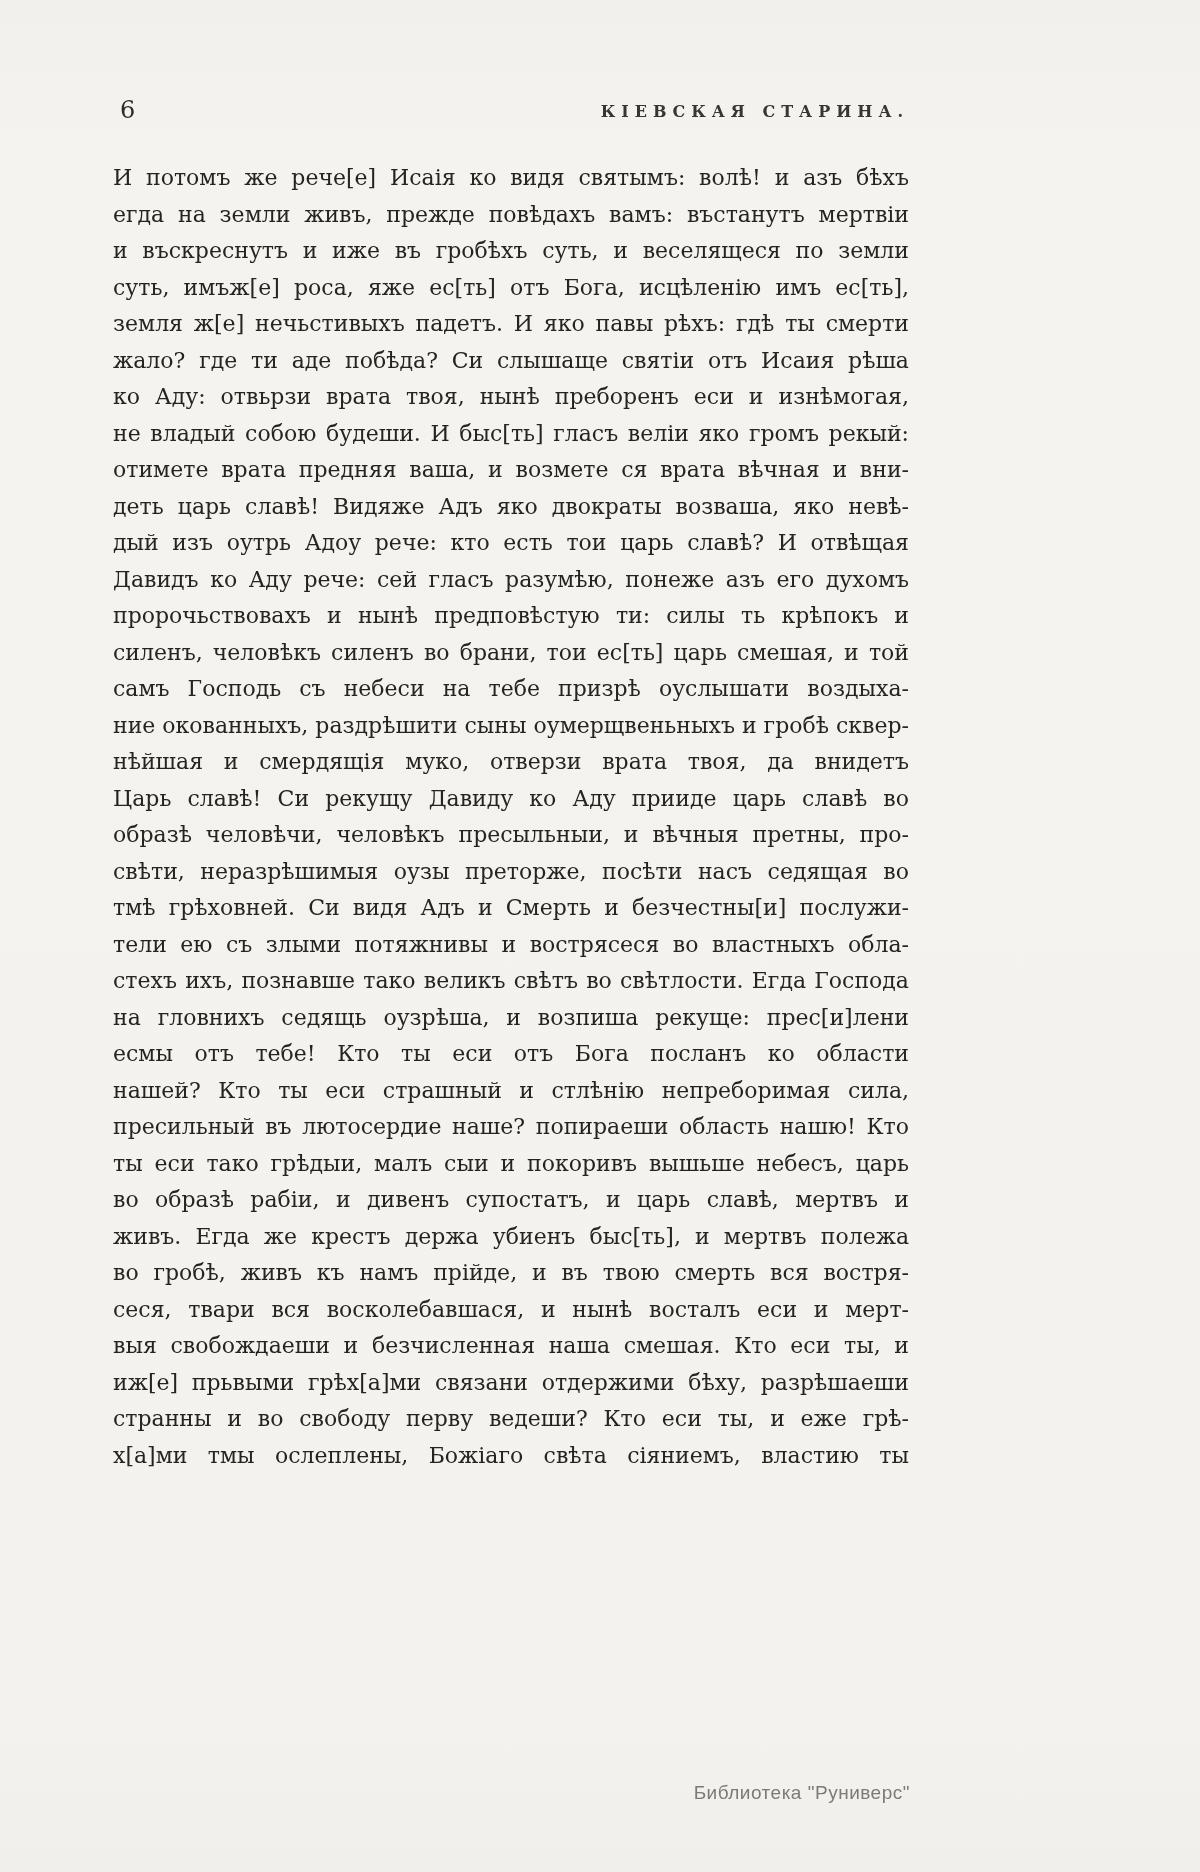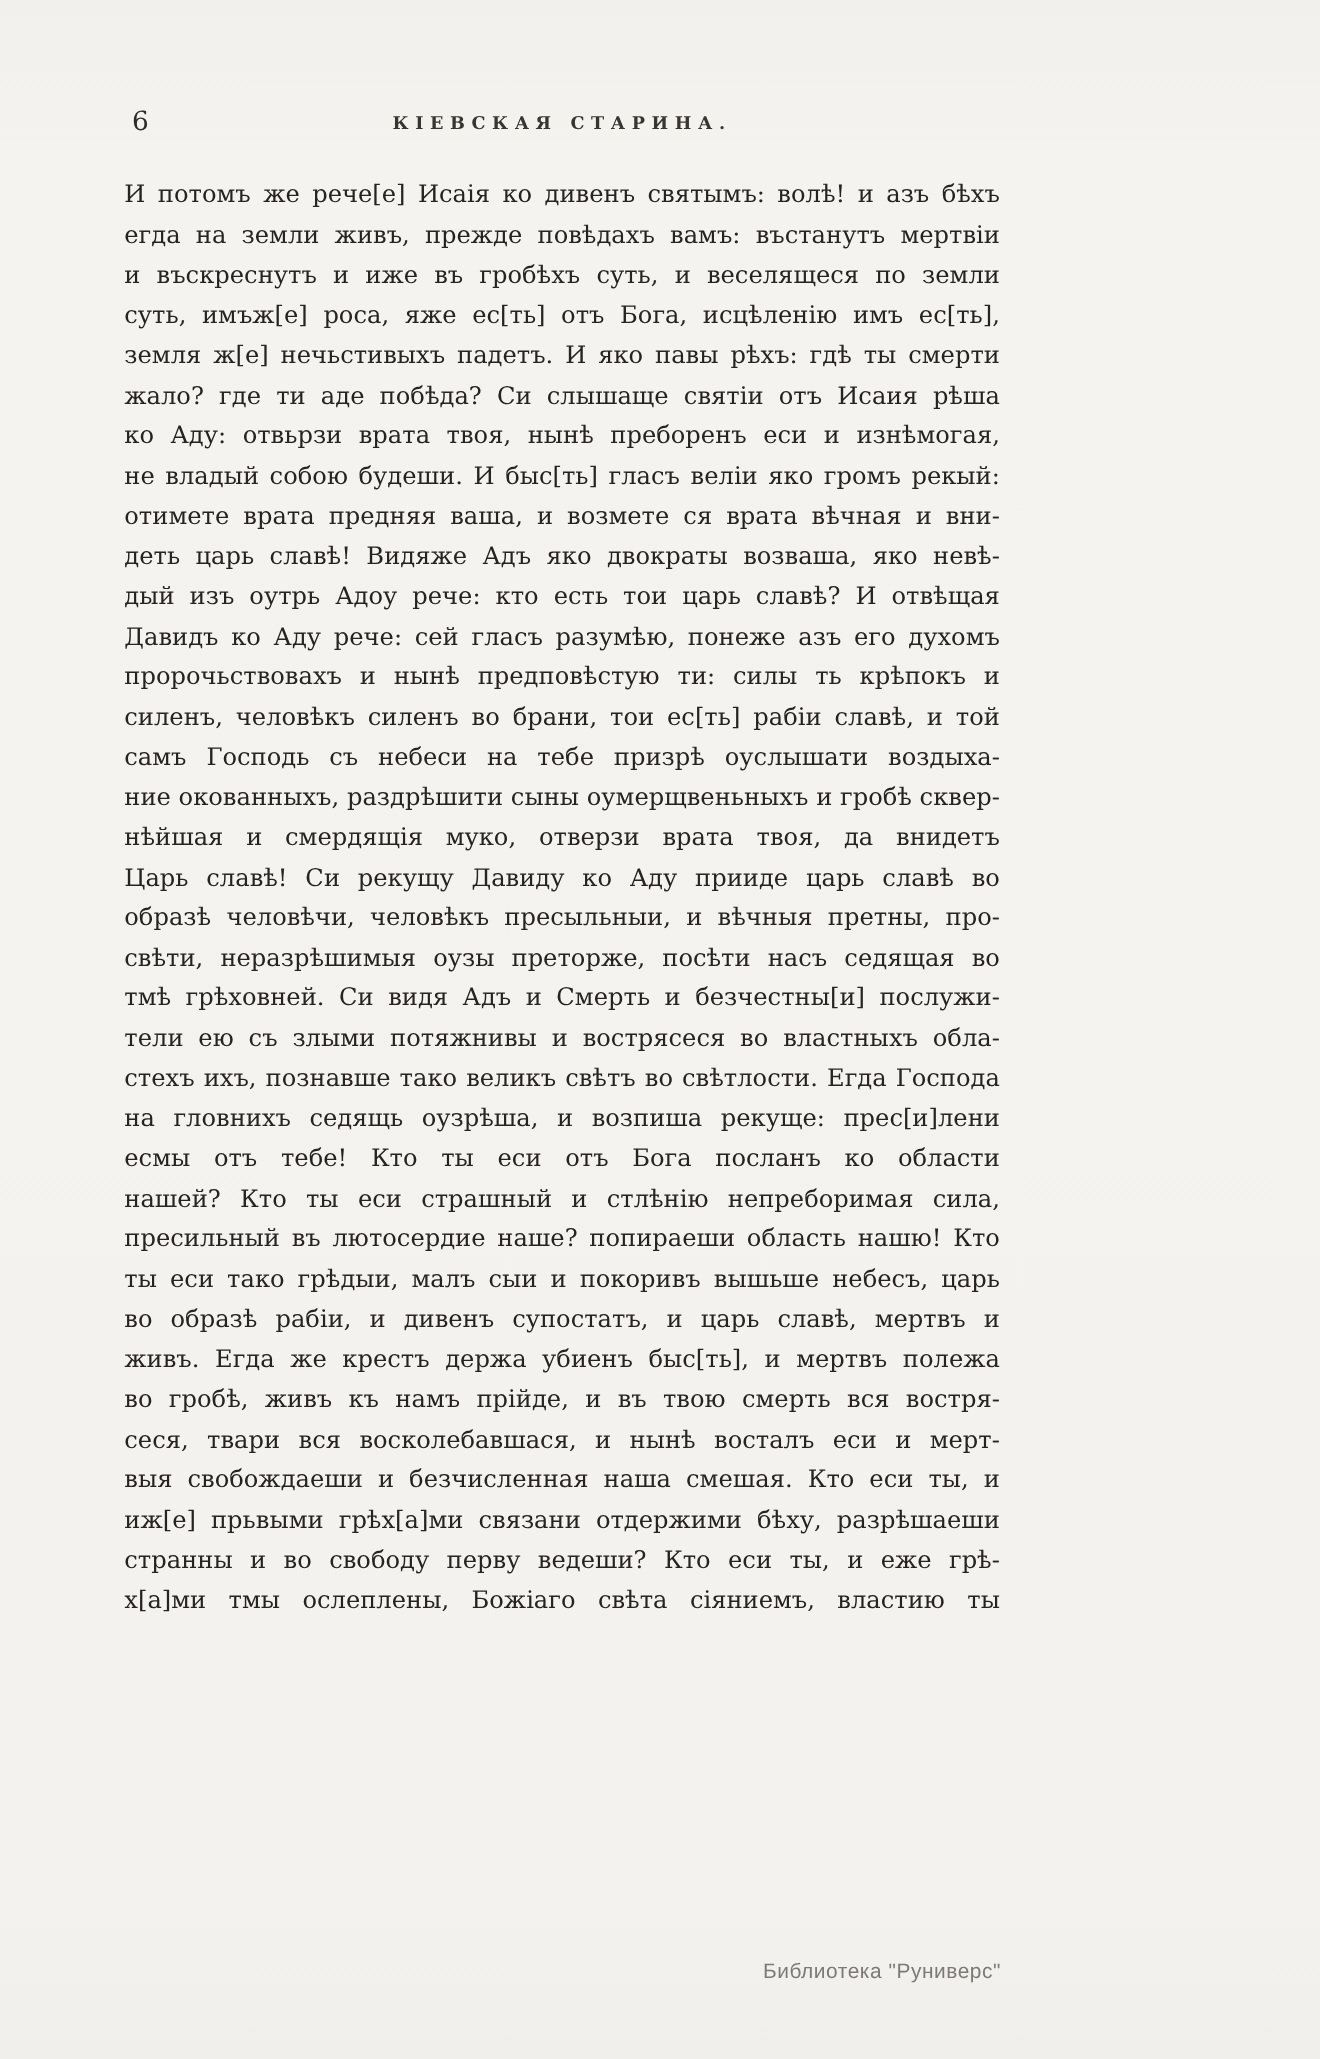"КІЕВСКАЯ СТАРИНА." .running-header { text-align: center -> right }
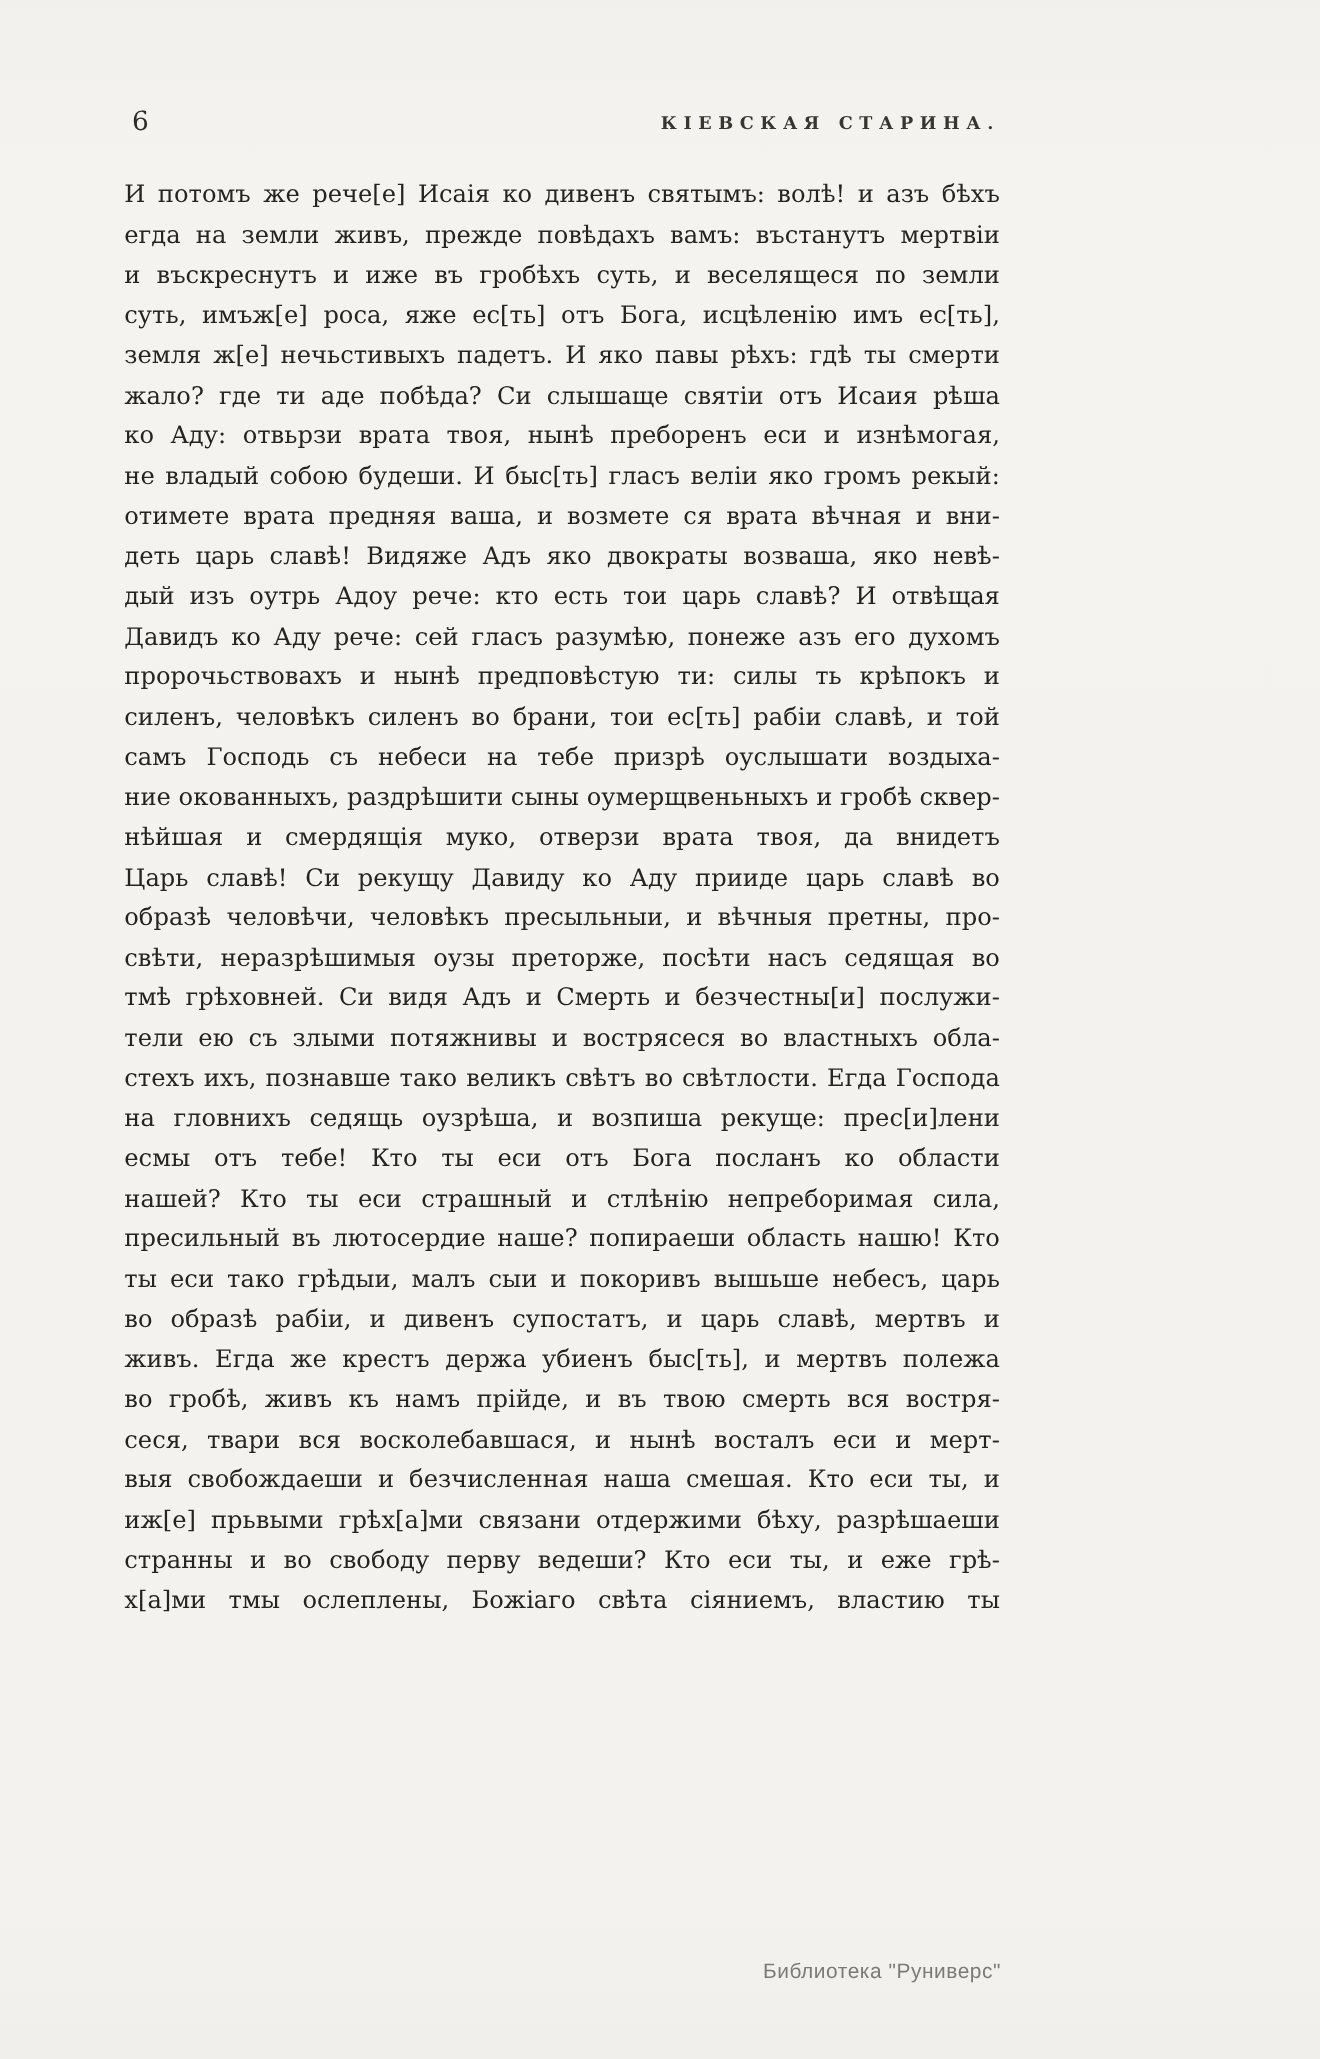"И потомъ же рече[е] Исаія" div.line { text: дивенъ -> видя }
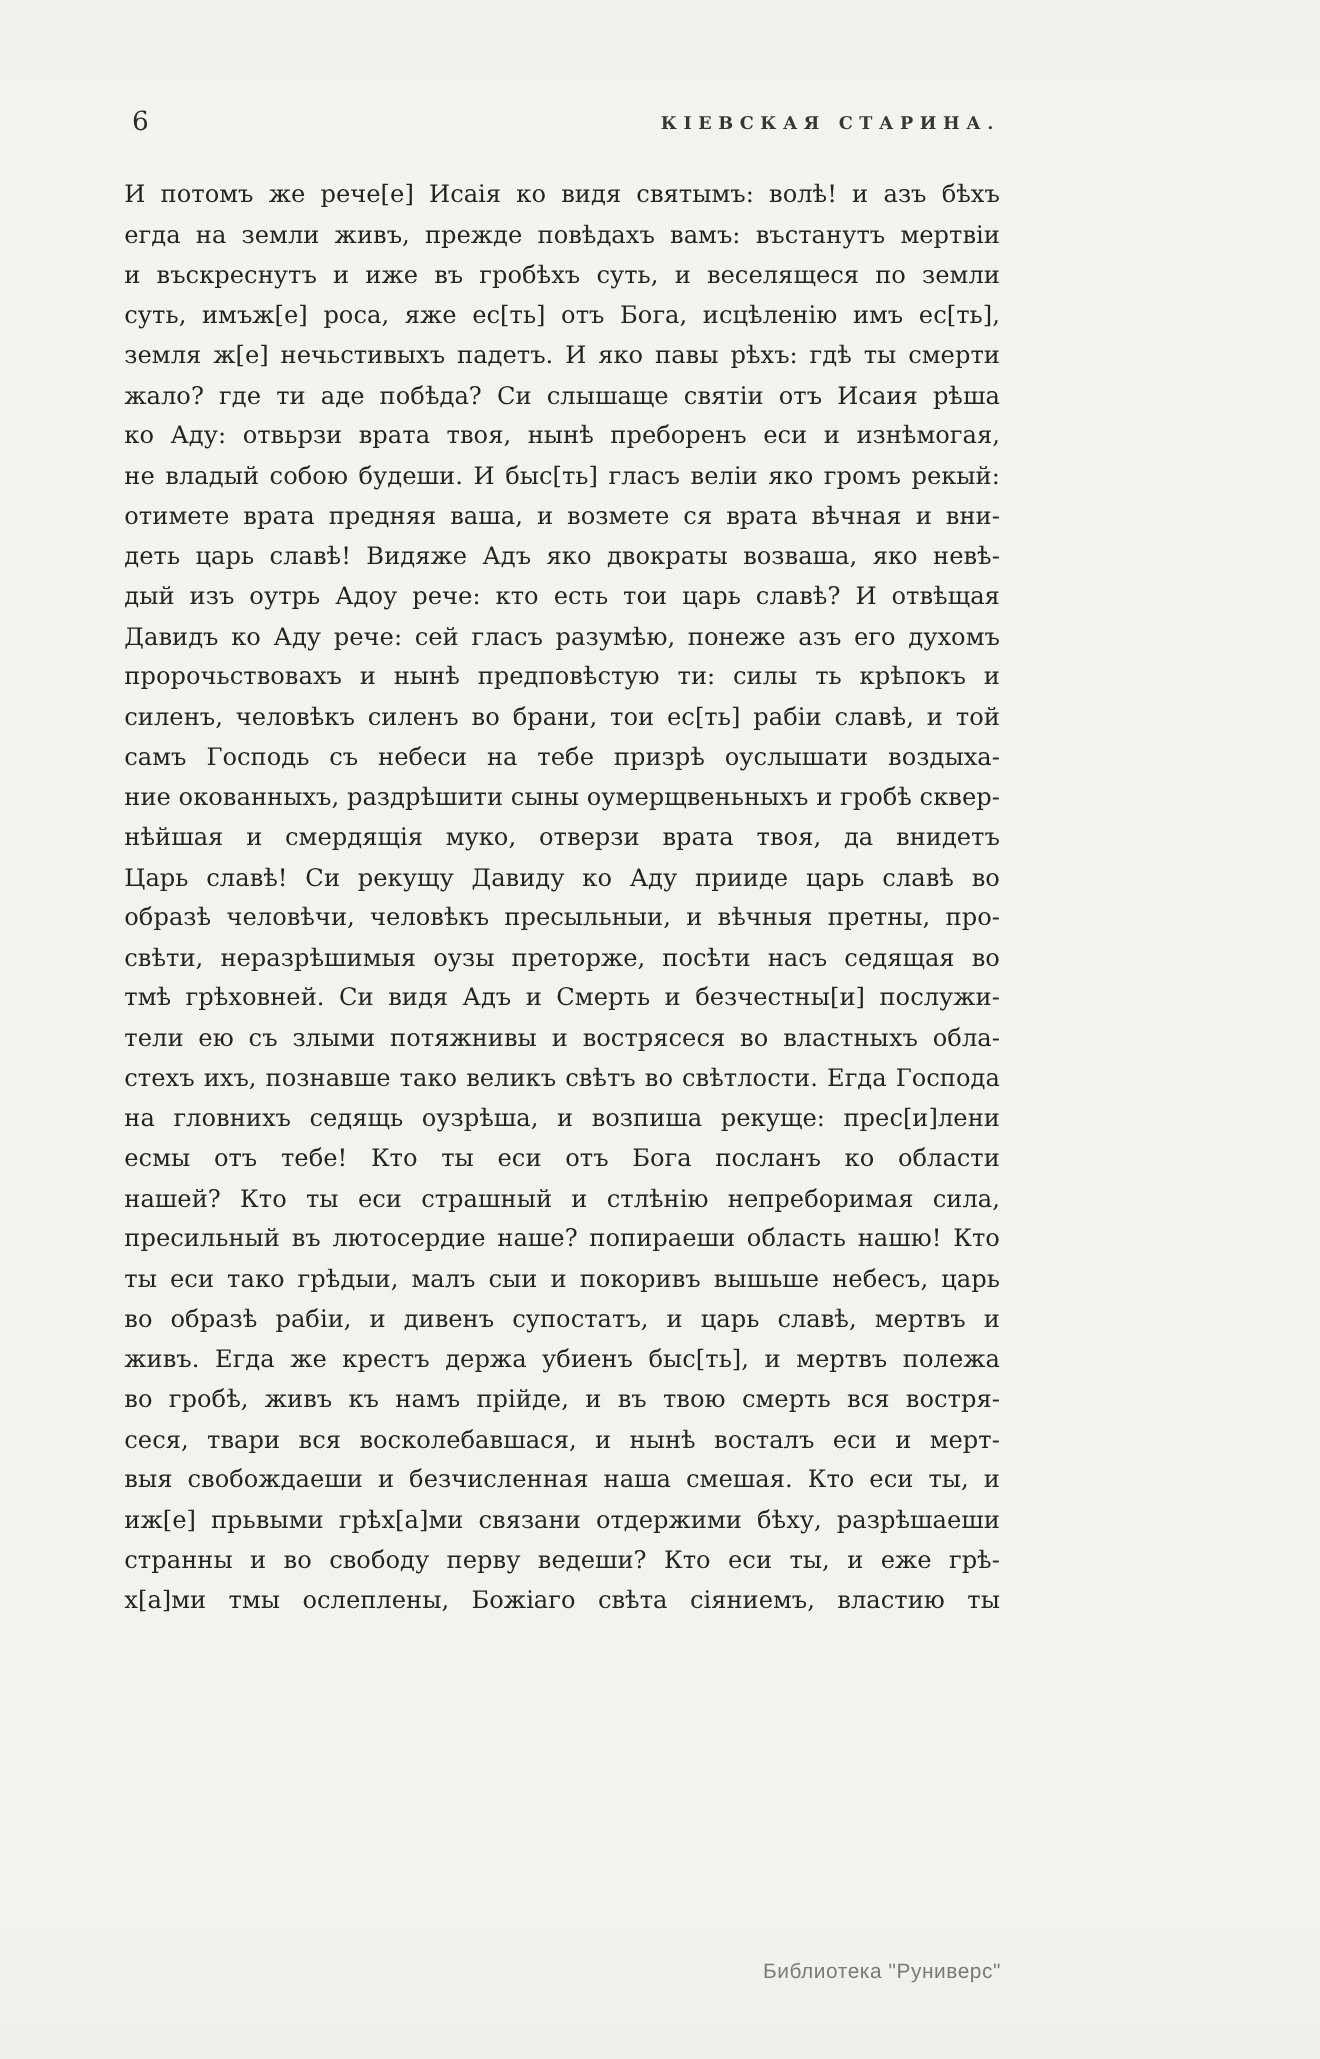"силенъ, человѣкъ силенъ во брани," div.line { text: рабіи славѣ -> царь смешая }
